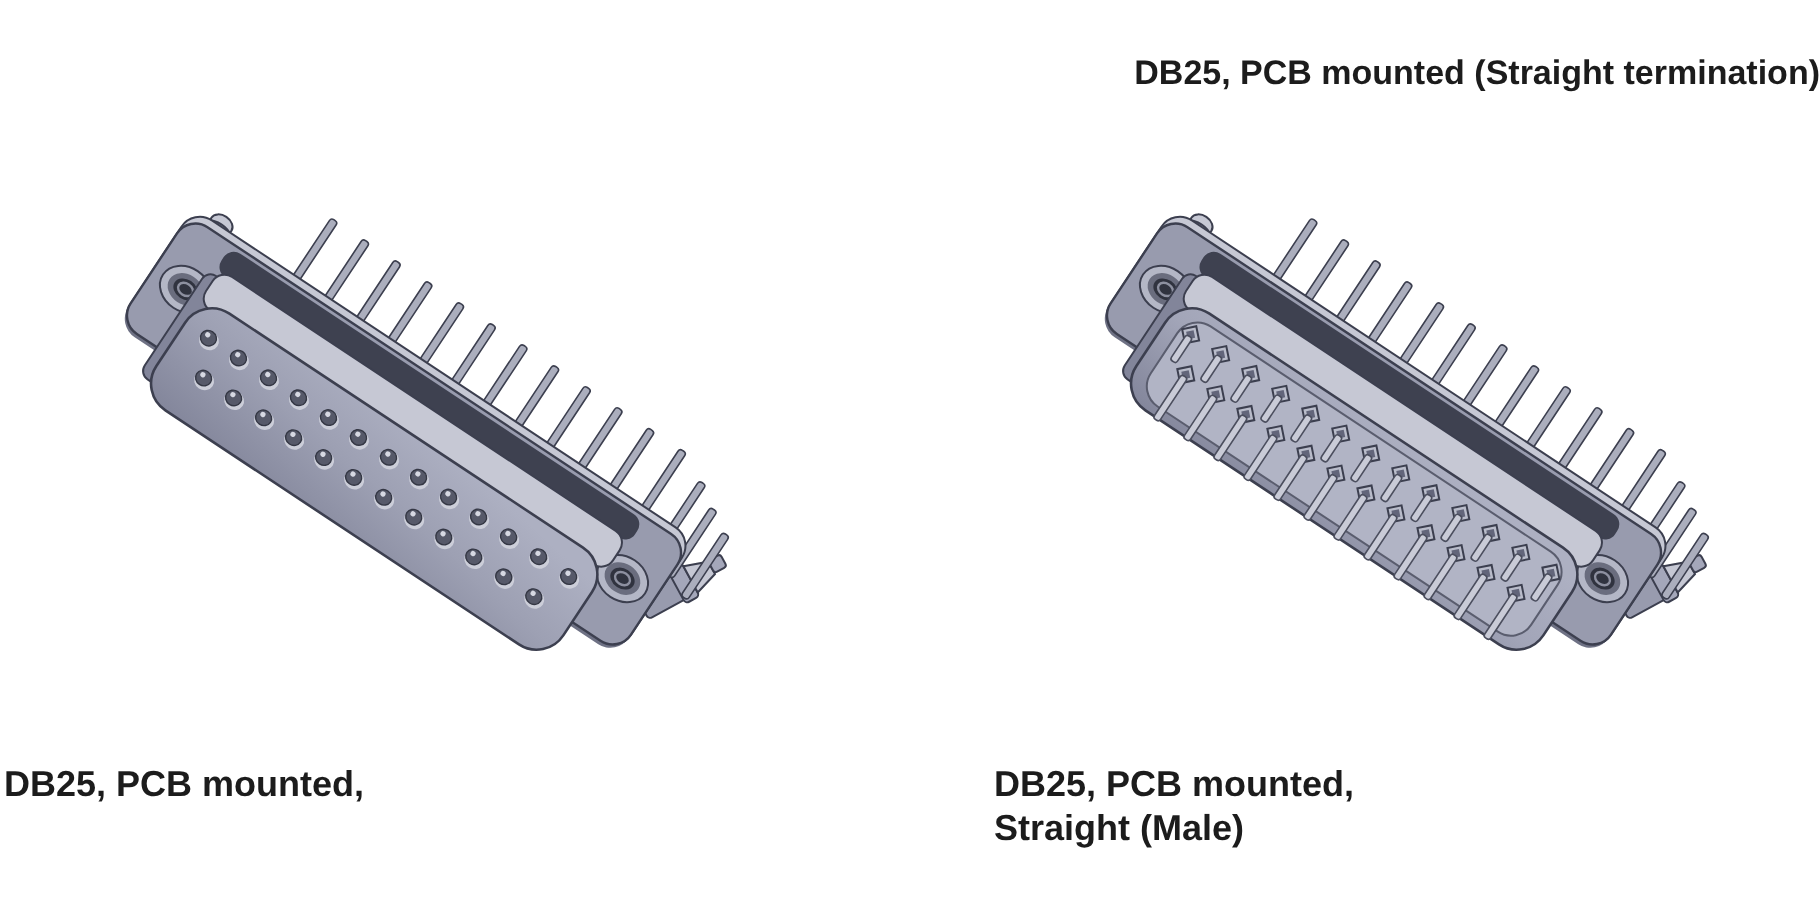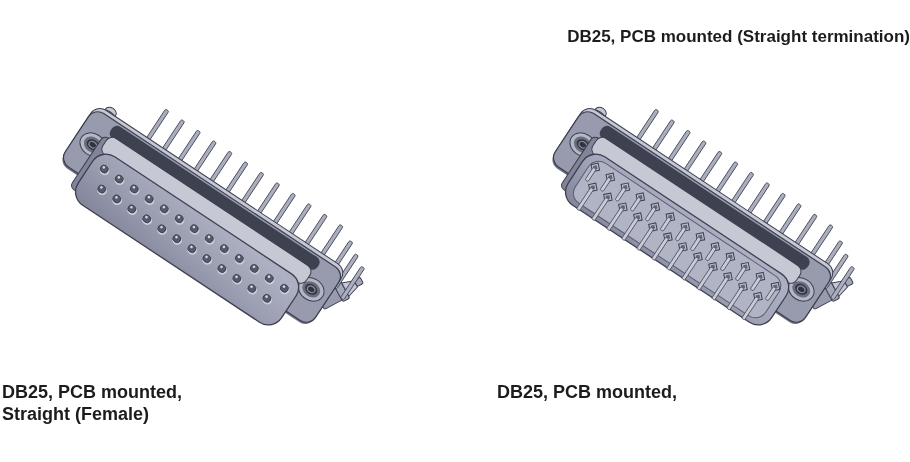"Straight (Female)" div { html: <div>Straight (Female)</div> -> none }
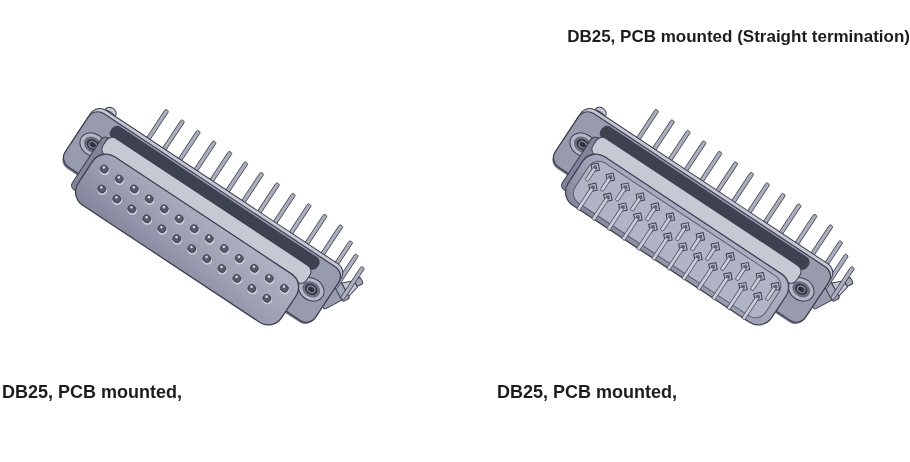"Straight (Male)" div { html: none -> <div>Straight (Male)</div> }
